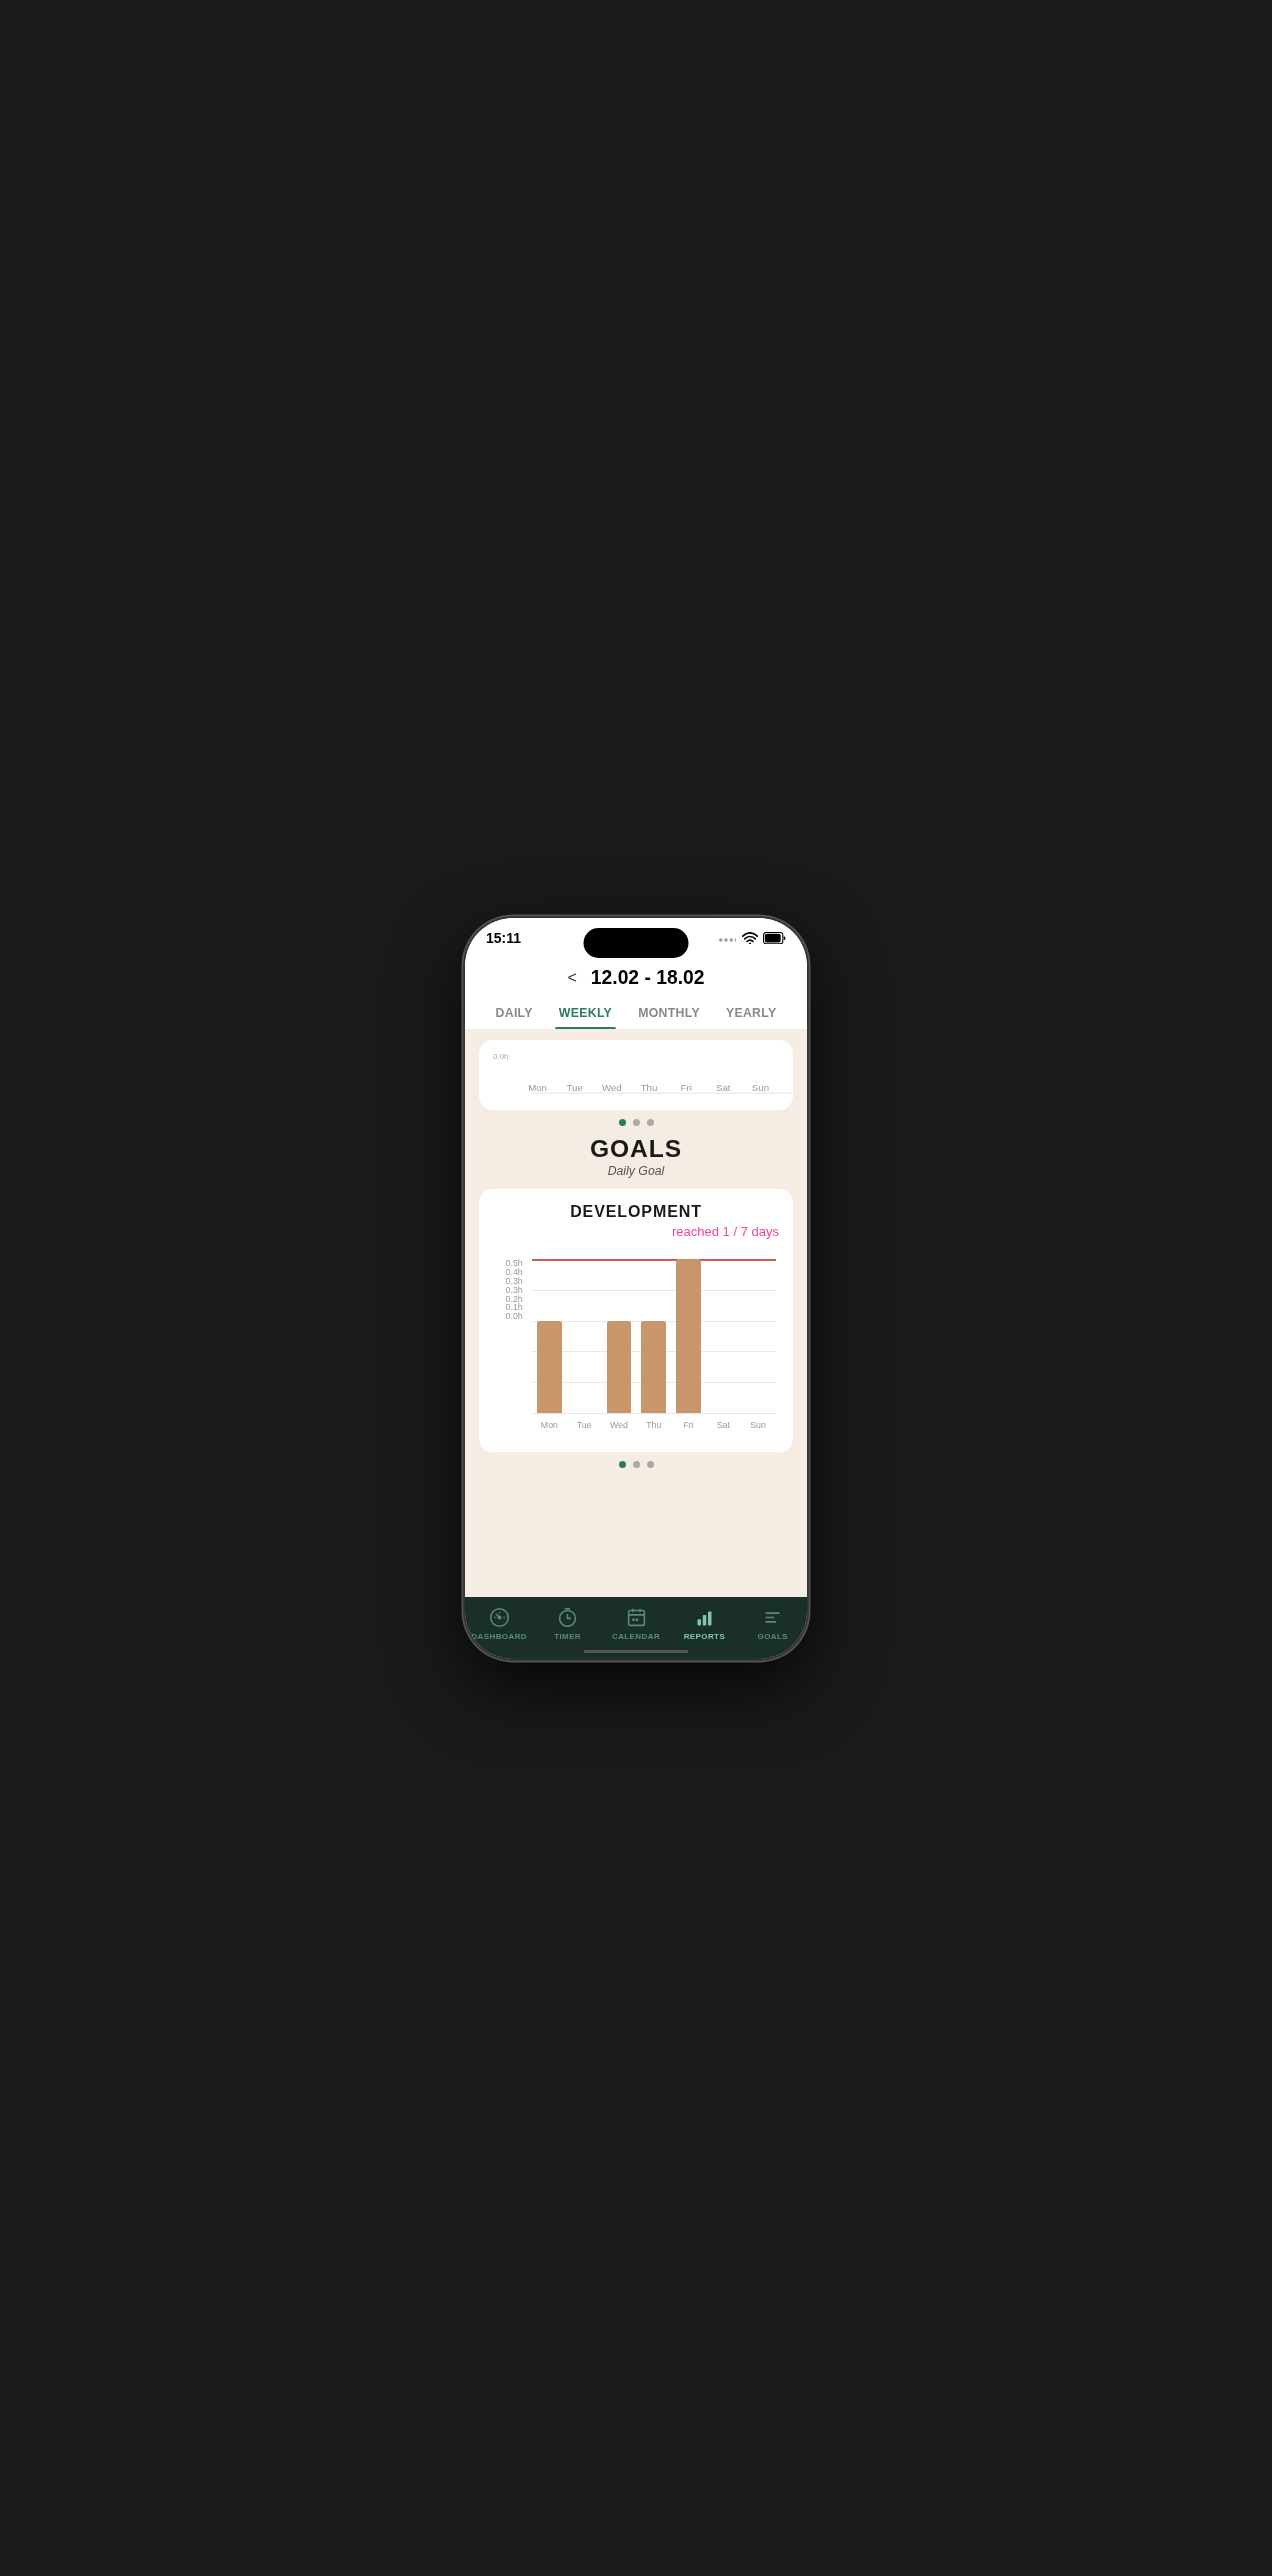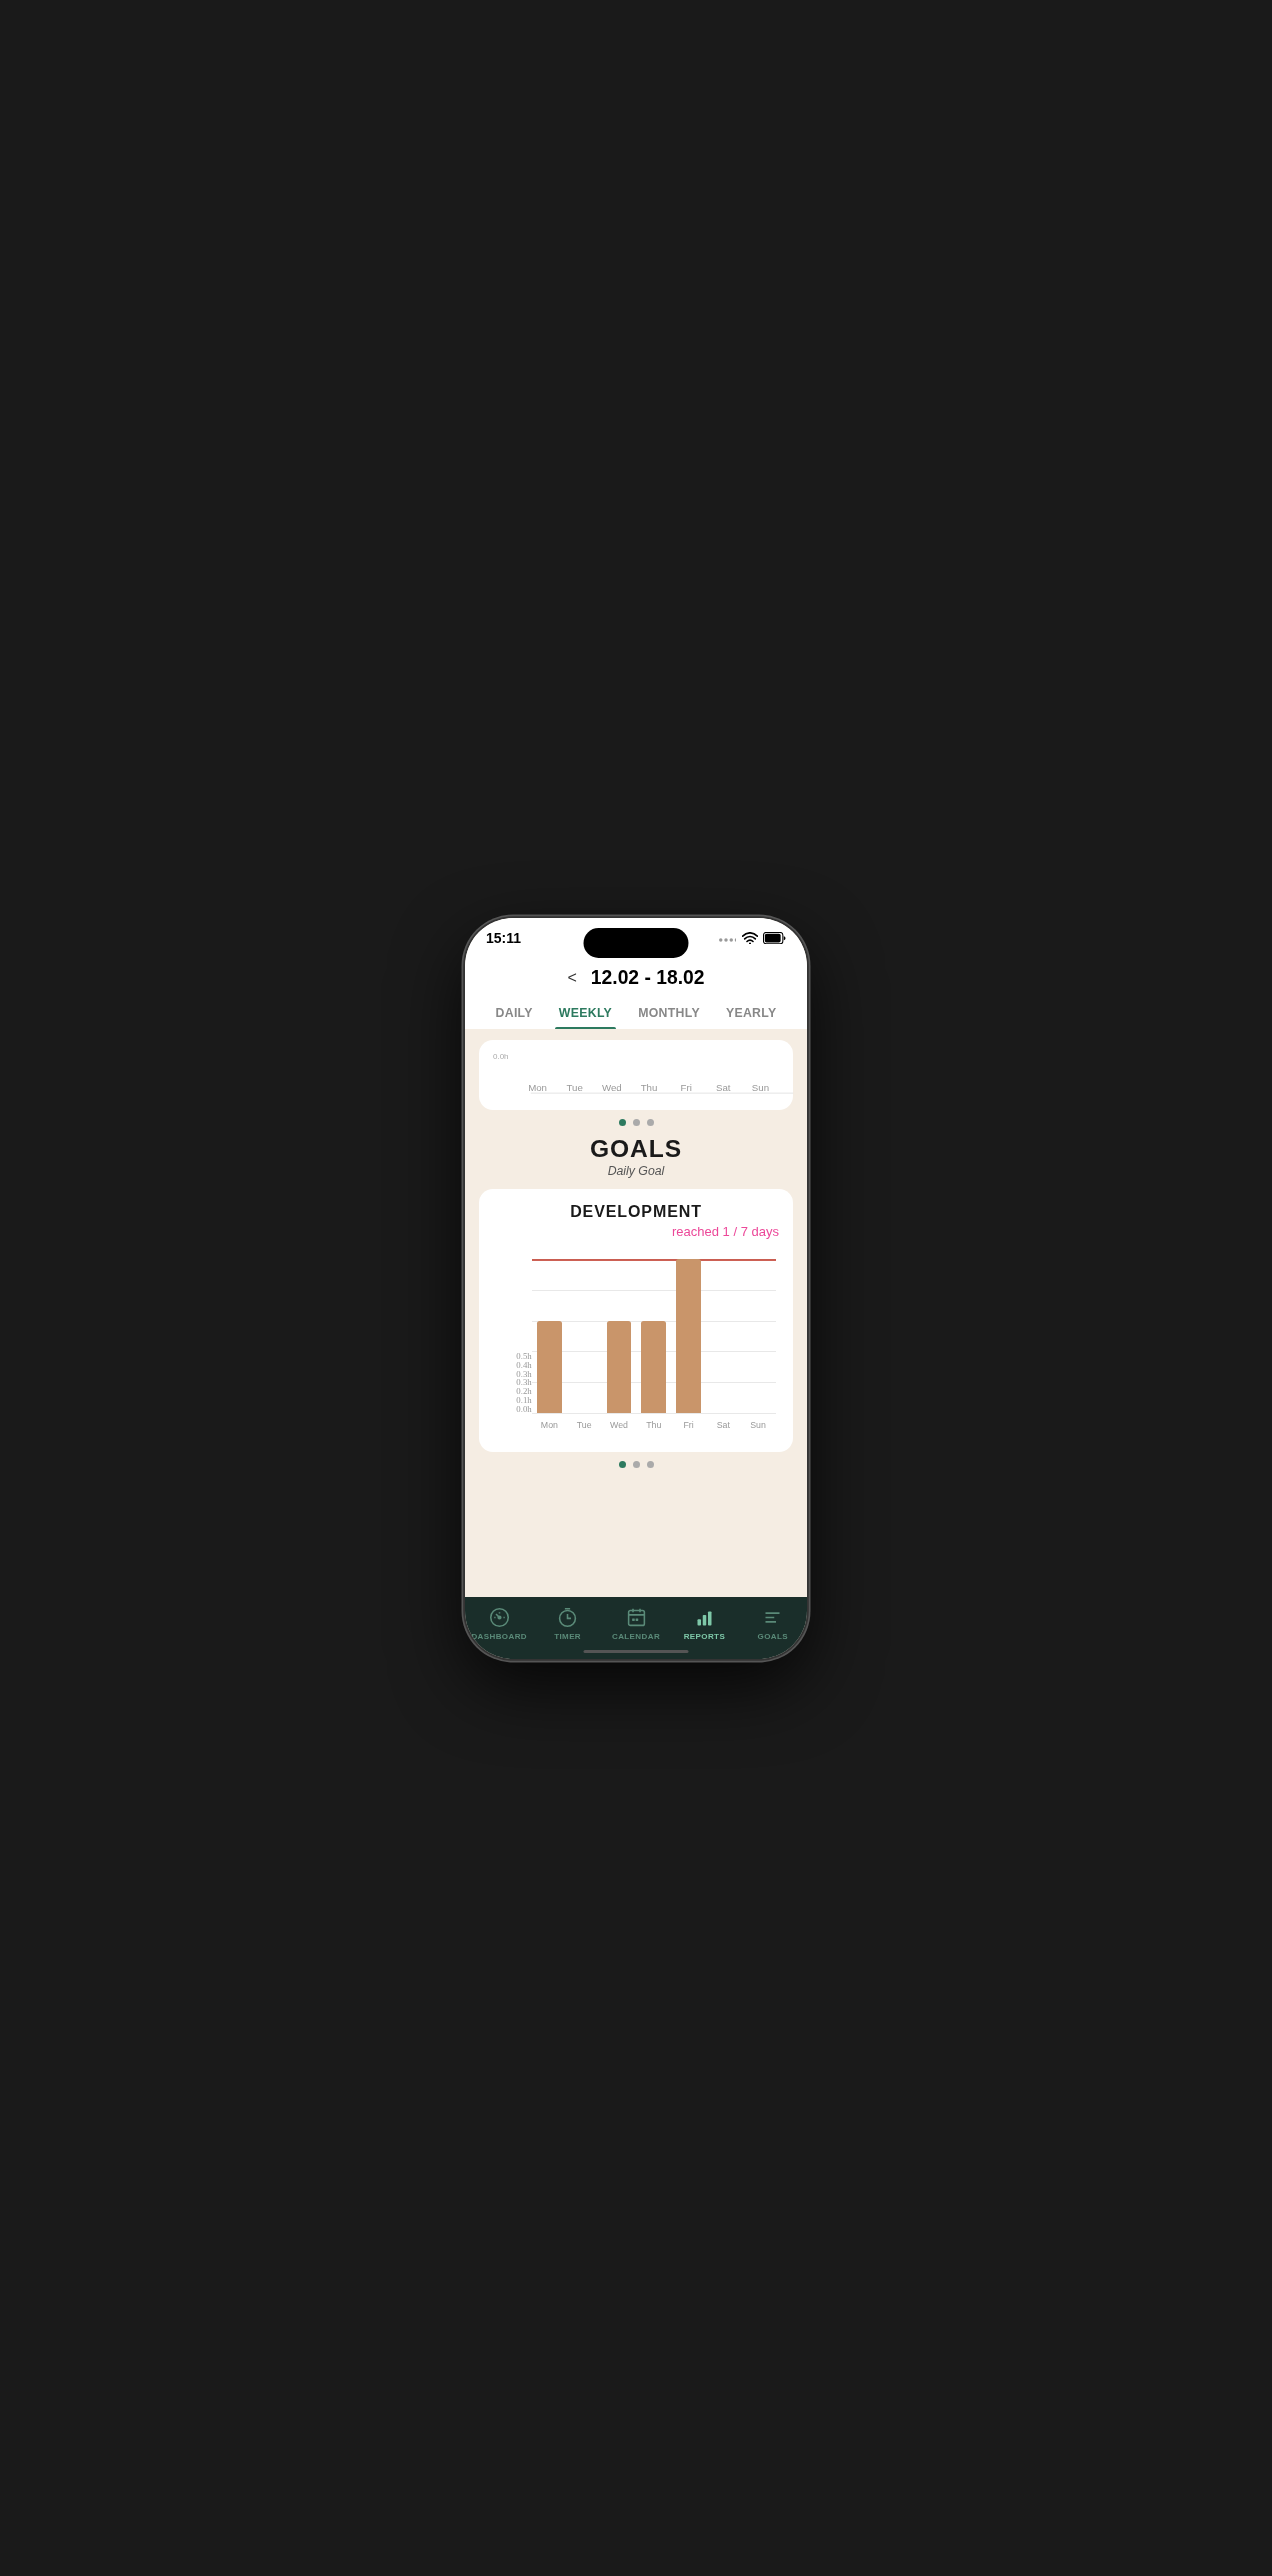"0.5h" .y-labels { font-family: Liberation Serif, serif -> none; justify-content: flex-end -> flex-start; left: 9px -> 0 }
